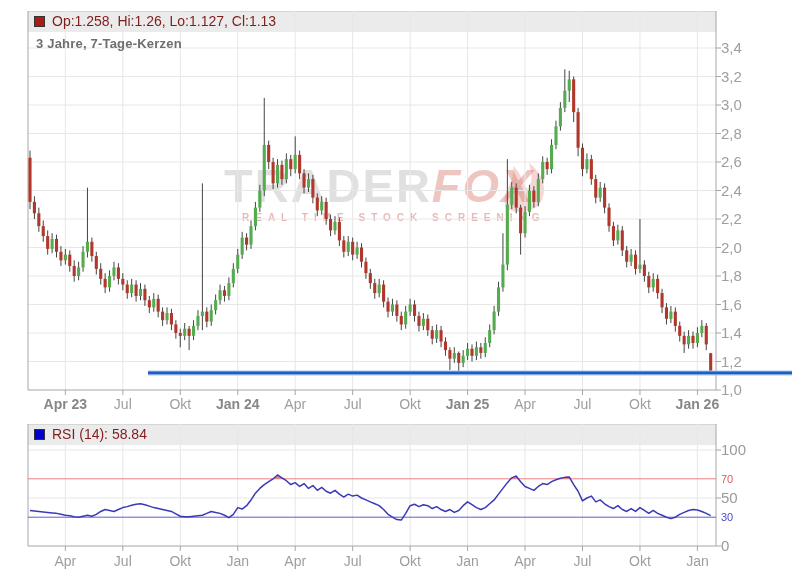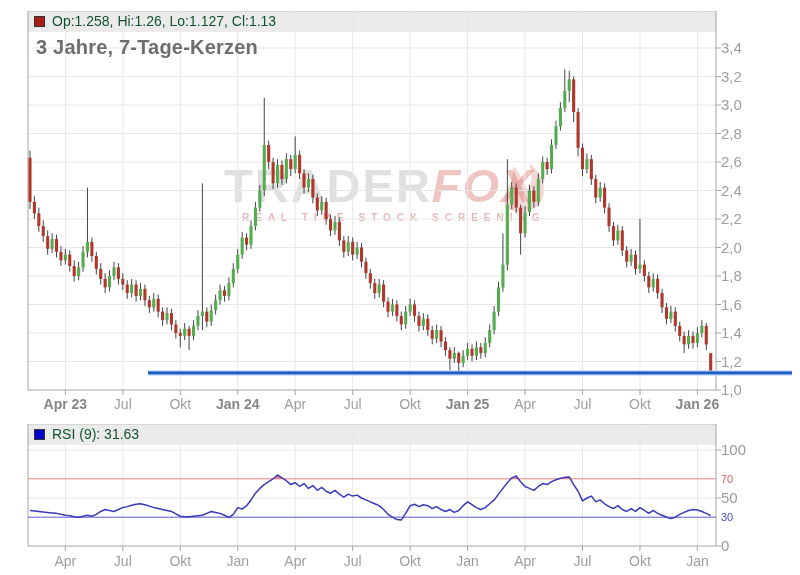"Op:1.258, Hi:1.26, Lo:1.127, Cl:1.13" .legend-content { color: #14532d -> #7f1d1d }
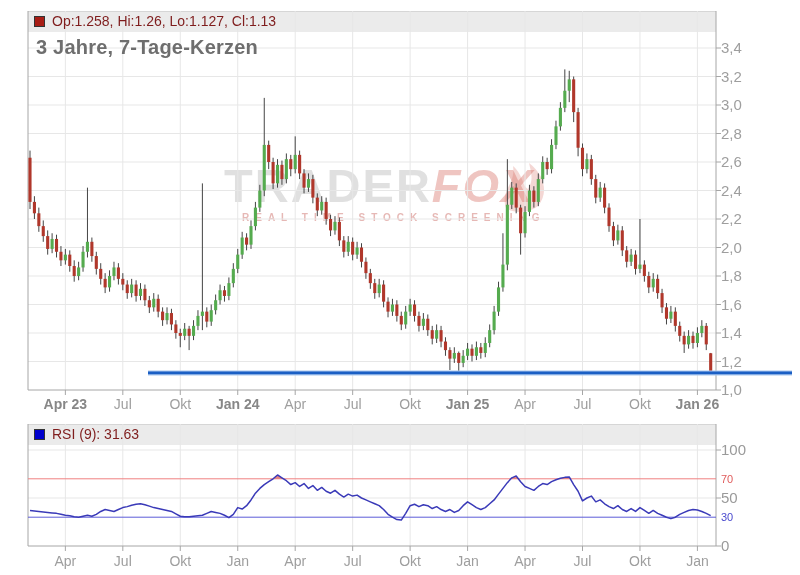"3 Jahre, 7-Tage-Kerzen" .chart-title { font-size: 20px -> 13px }
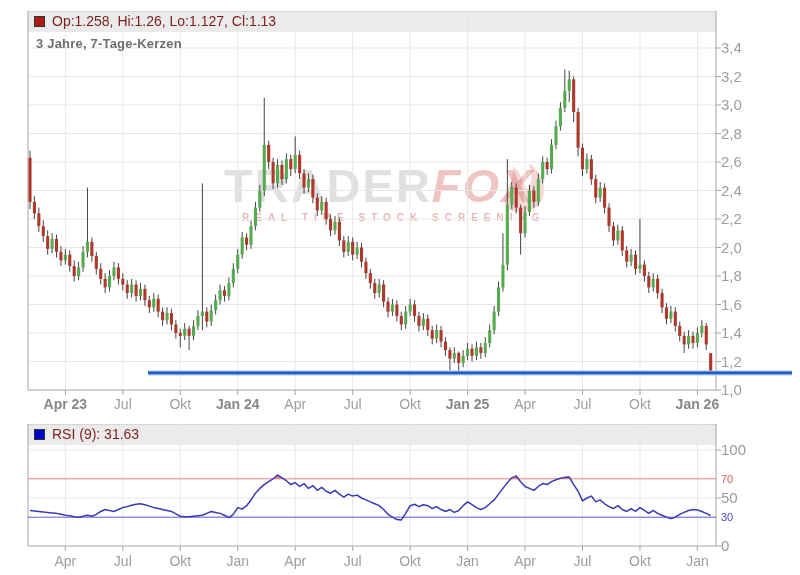"RSI (9): 31.63" span { text: 9): 31.63 -> 14): 58.84 }
